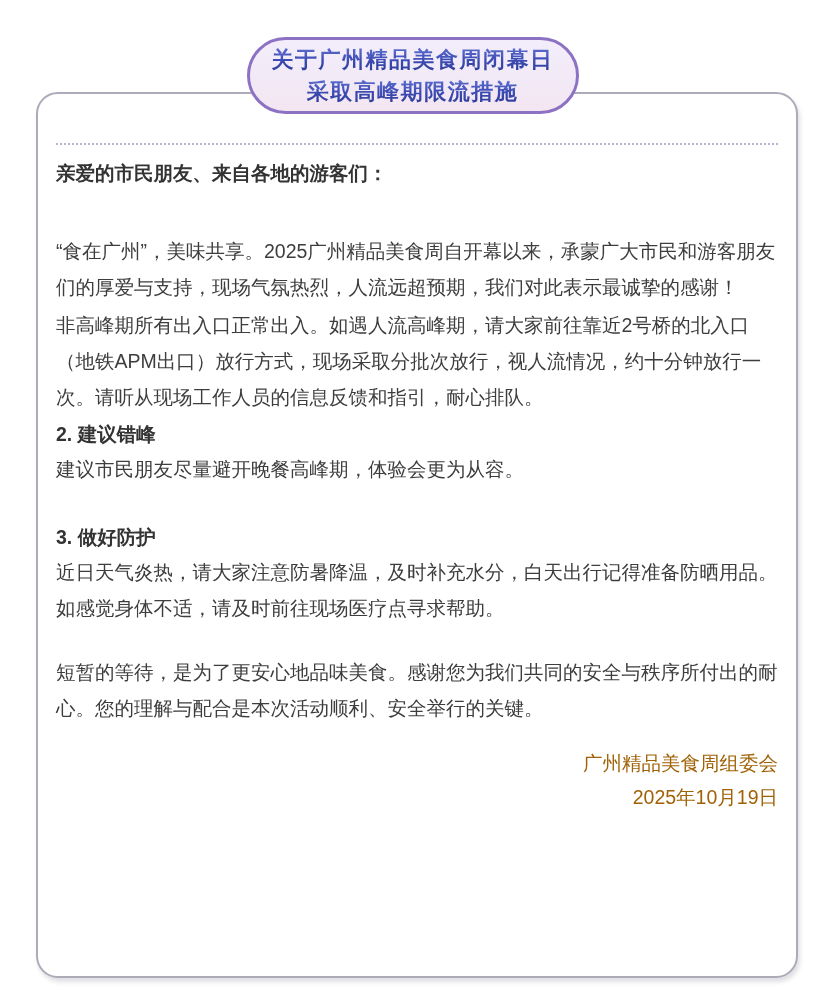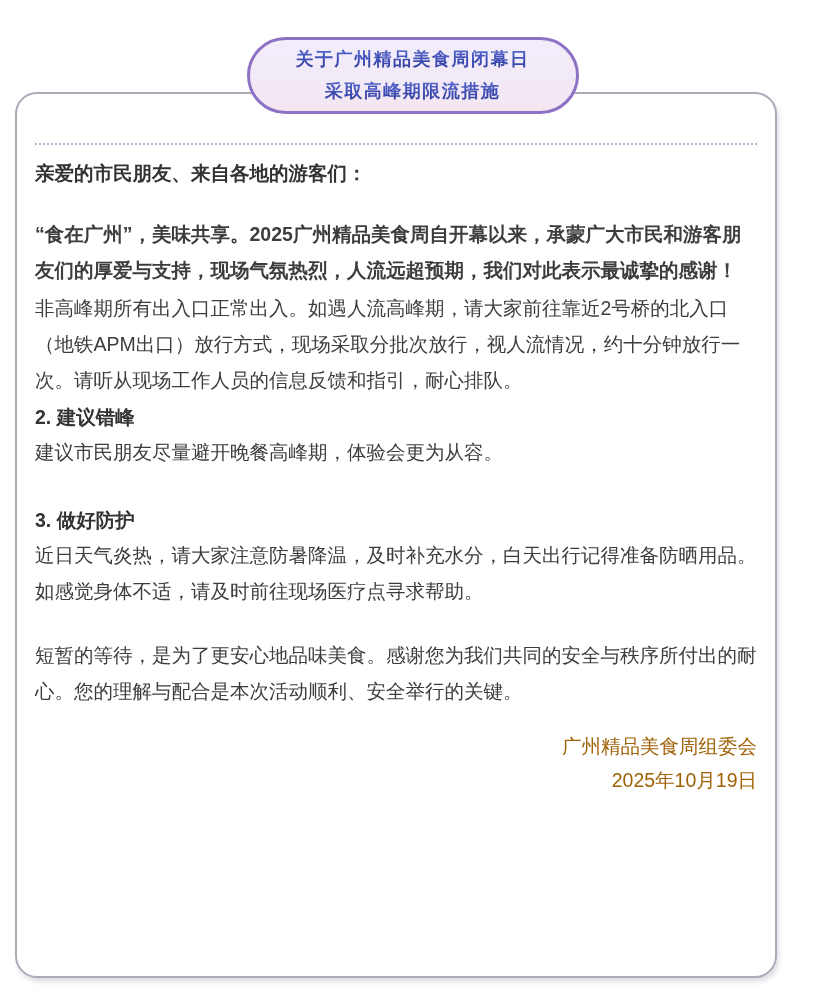"关于广州精品美食周闭幕日" .badge-line { font-size: 18px -> 22px }
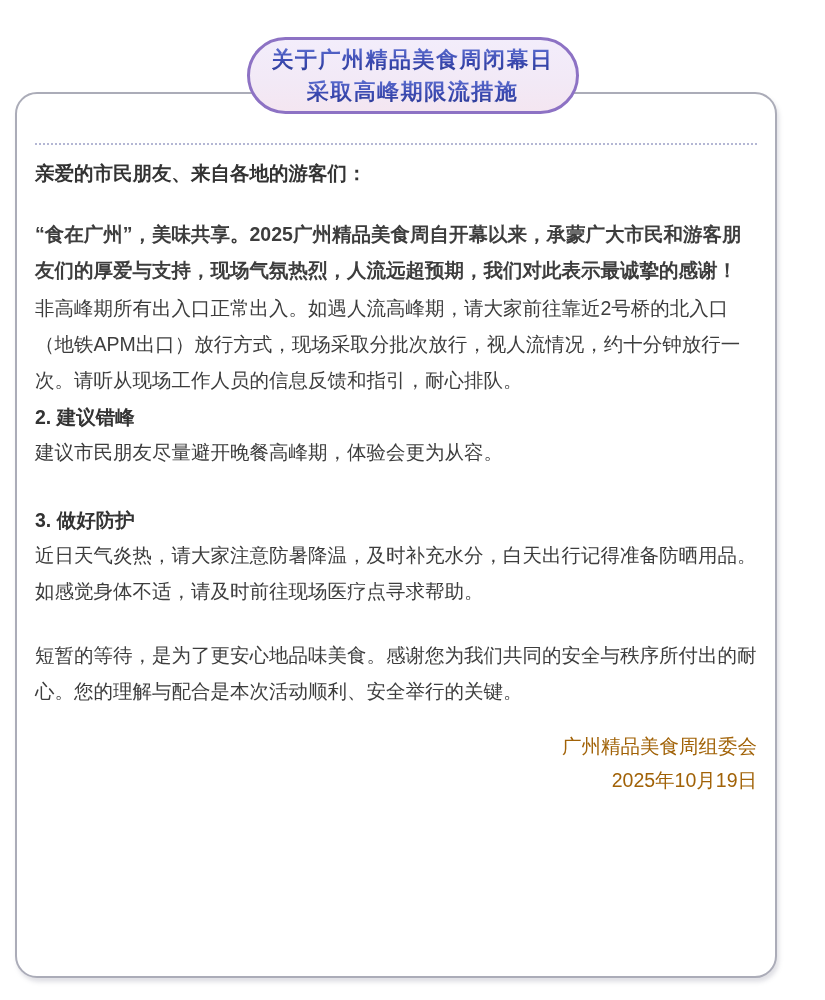"亲爱的市民朋友、来自各地的游客们：" .card { left: 15px -> 36px }
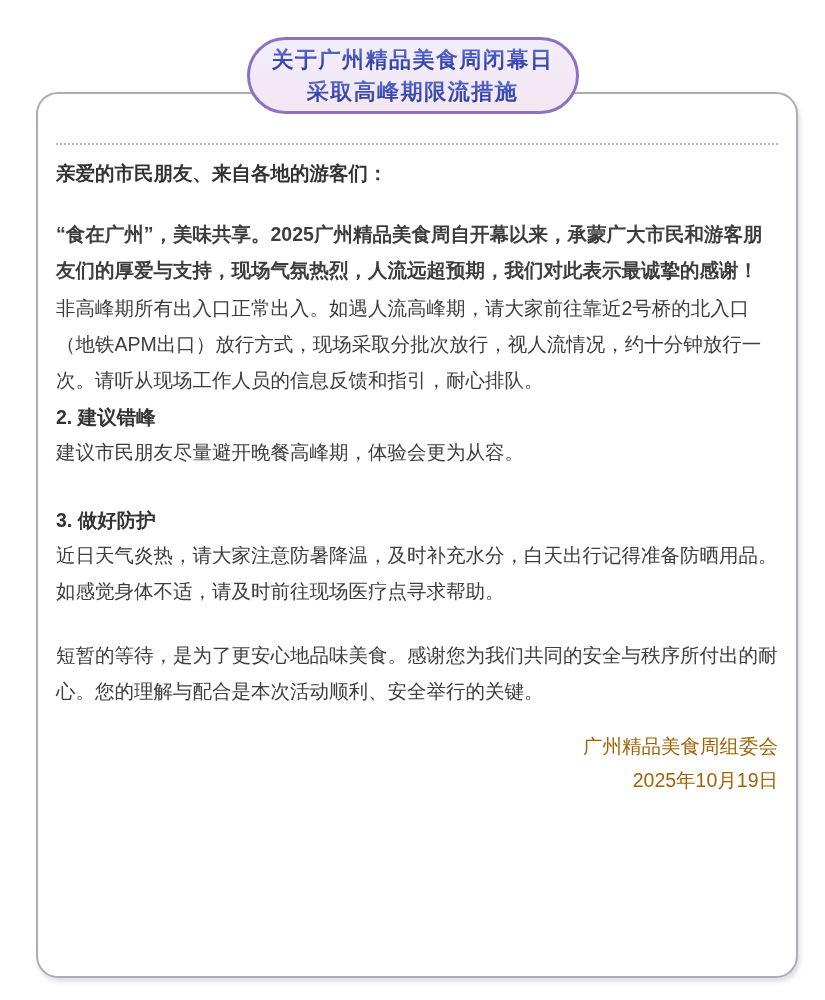"“食在广州”，美味共享。2025广州精品美食周自开幕以来，承蒙广大市民和游客朋友" .para.p1 { font-weight: bold -> none; margin-top: 28px -> 45px }
